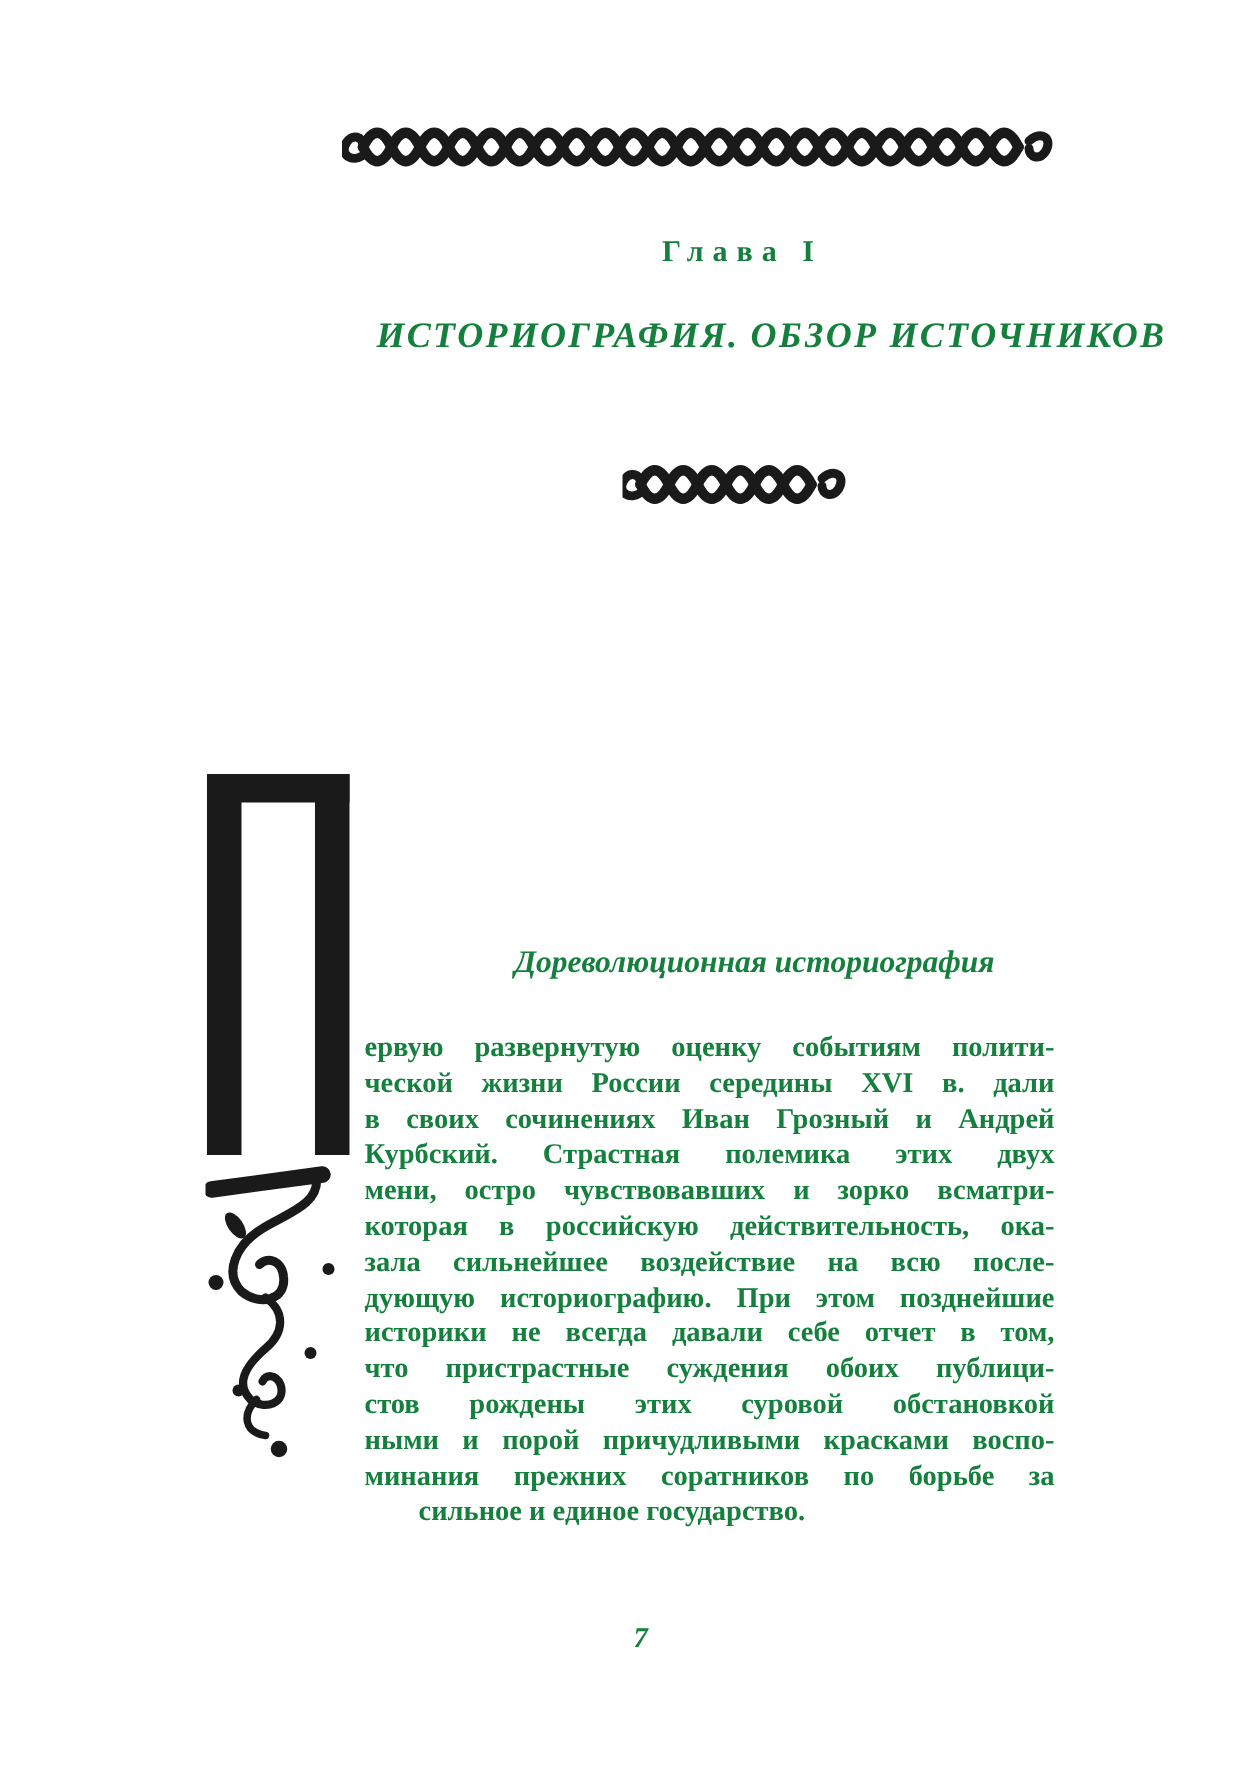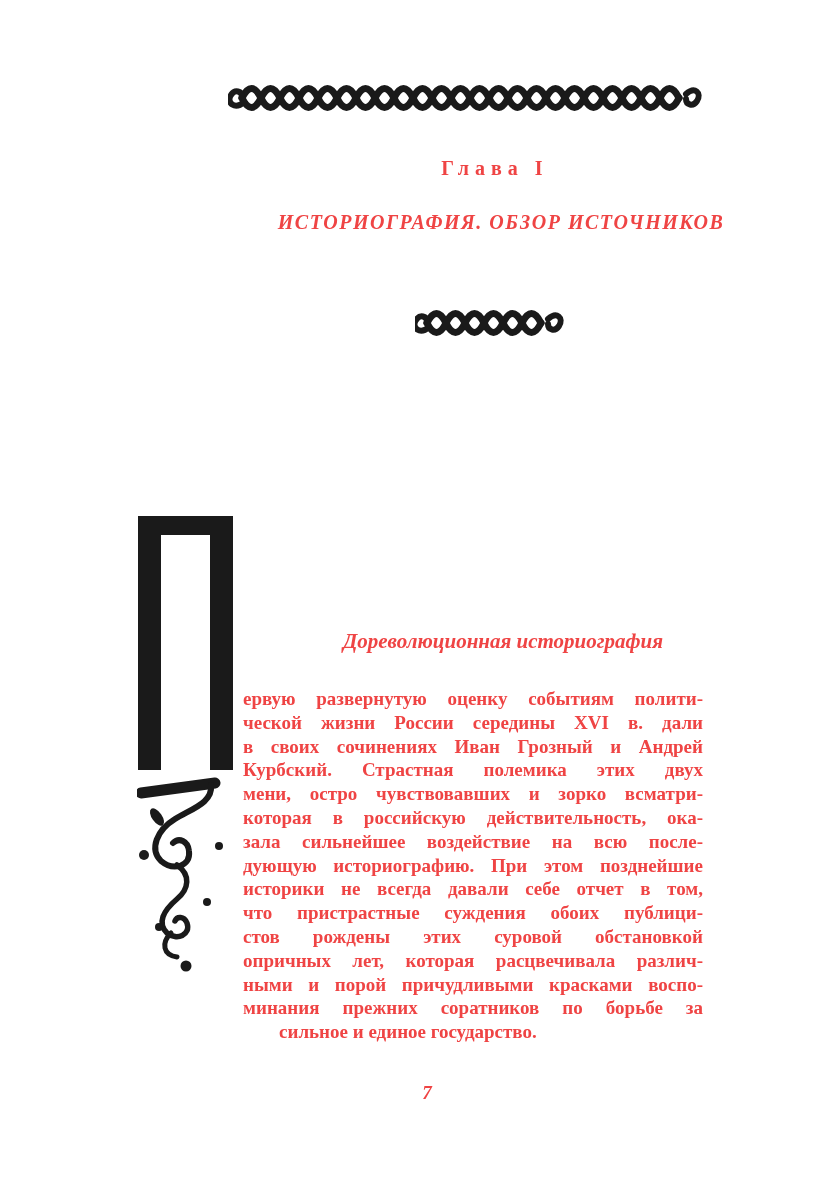"Глава I" .page { color: #ef4444 -> #15803d }
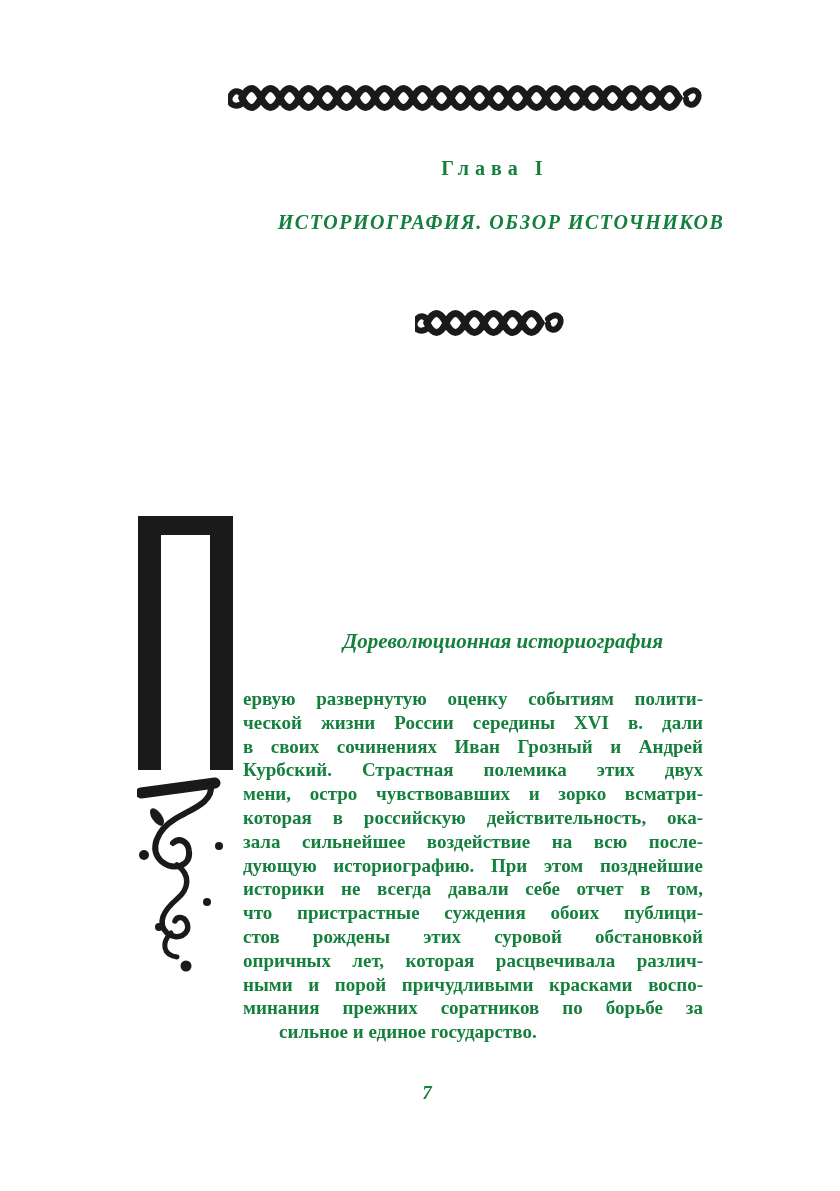"ИСТОРИОГРАФИЯ. ОБЗОР ИСТОЧНИКОВ" .chapter-title { font-size: 20px -> 24px }
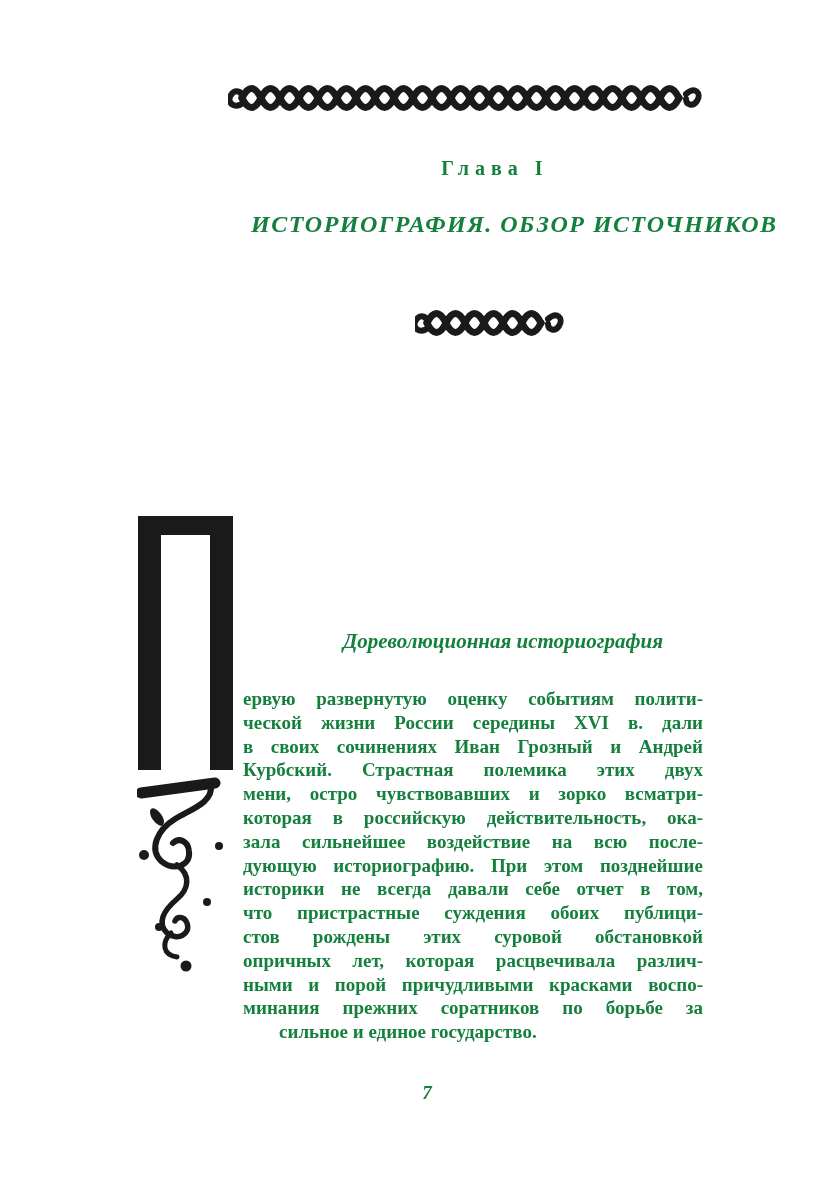"опричных лет, которая расцвечивала" div.body-line { html: <div>опричных лет, которая расцвечивала различ-</div> -> none }
